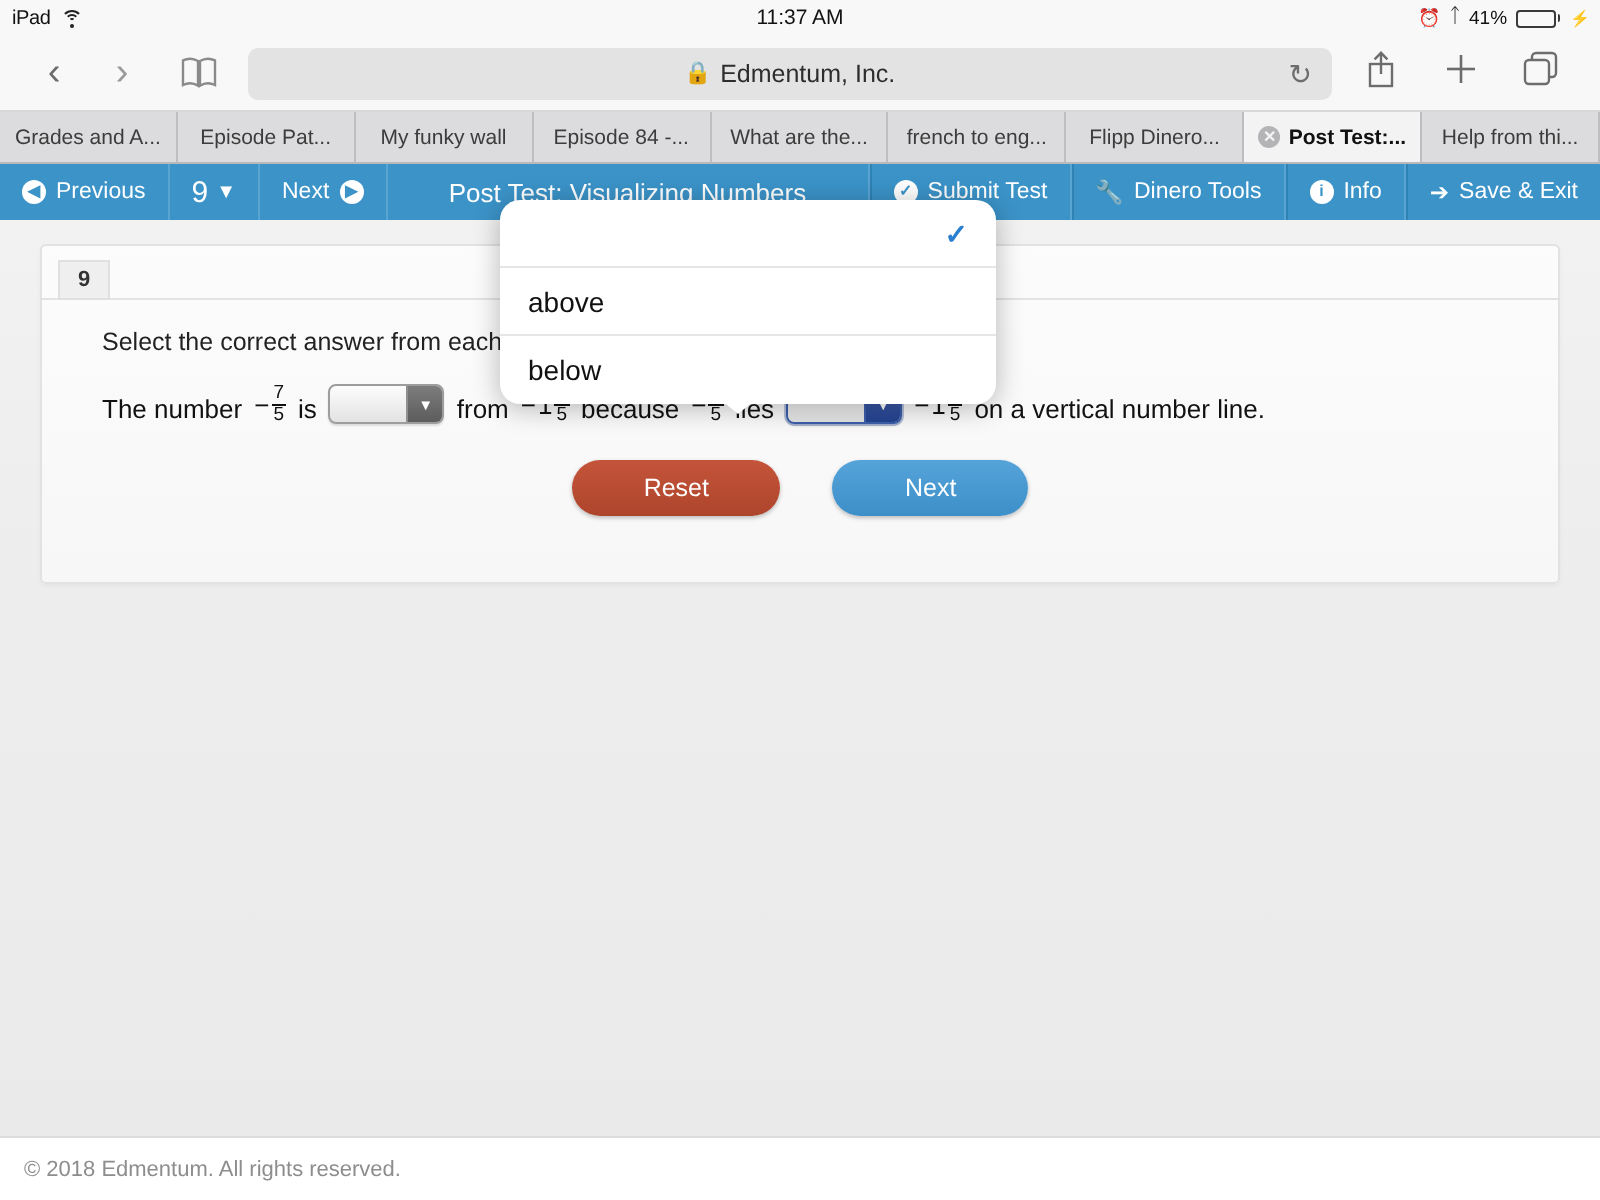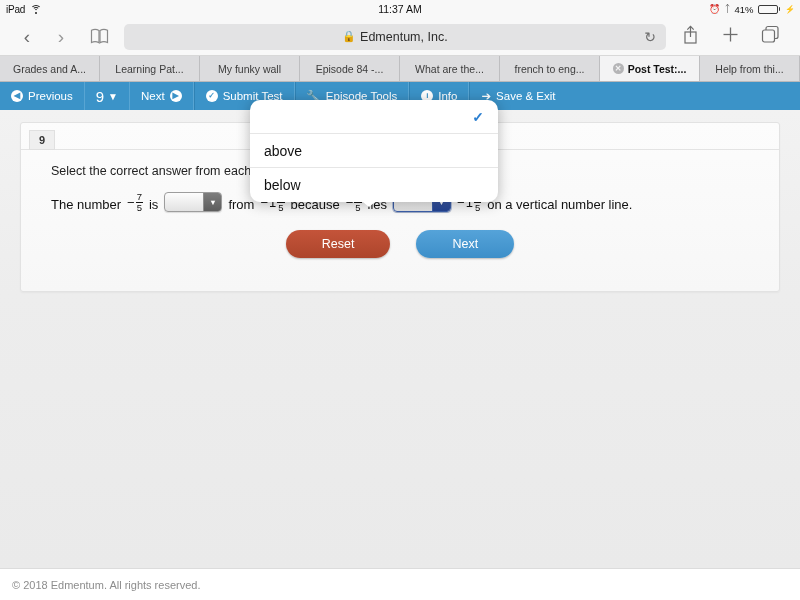"Learning Pat..." span.tab-label { text: Learning -> Episode }
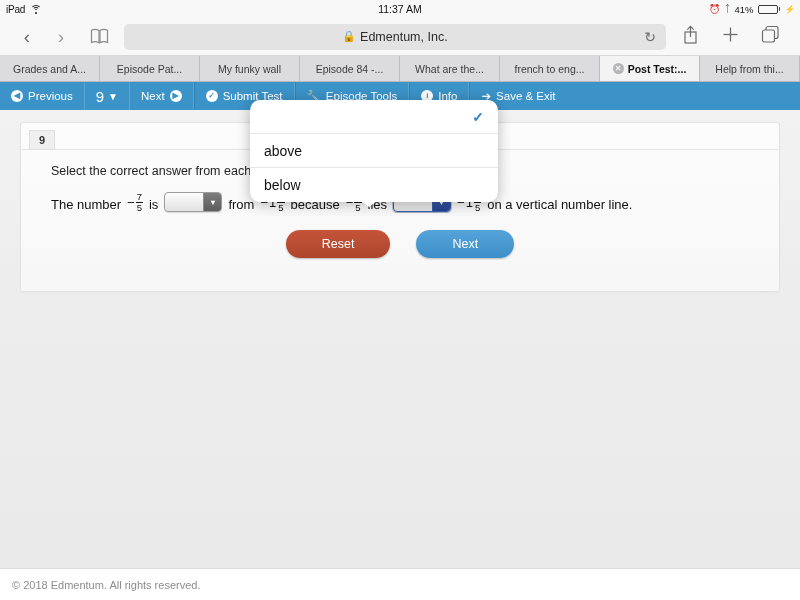"Flipp Dinero..." div.tab { html: none -> <div> <span>Flipp Dinero...</span> </div> }
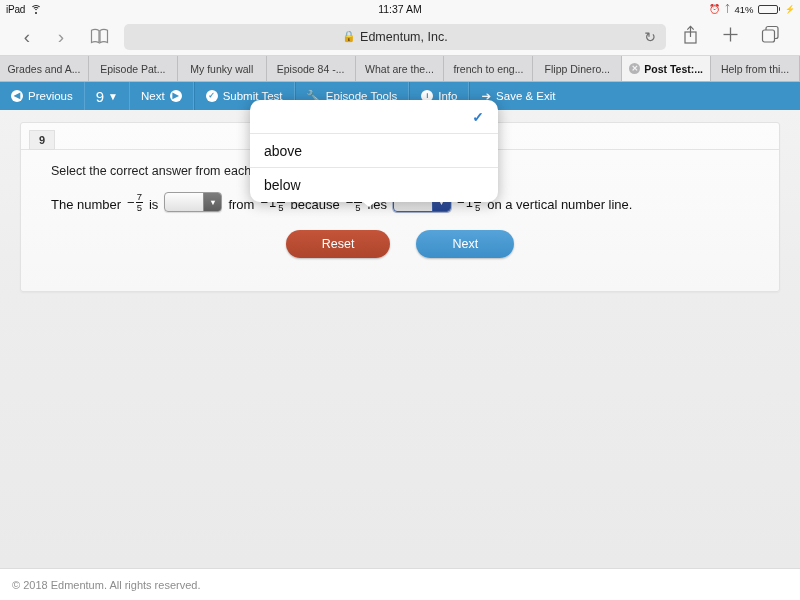"Post Test: Visualizing Numbers" div.tb-title { html: none -> <div>Post Test: Visualizing Numbers</div> }
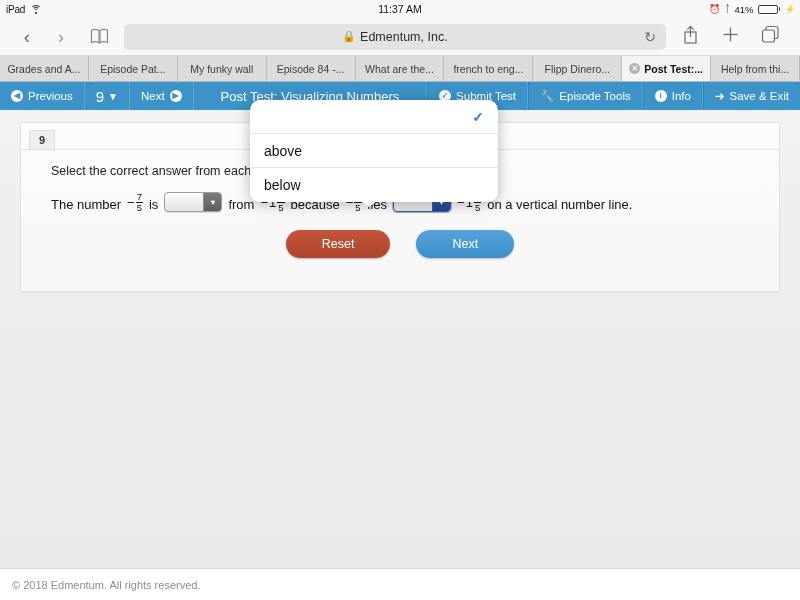"Episode Tools" span { text: Episode -> Dinero }
